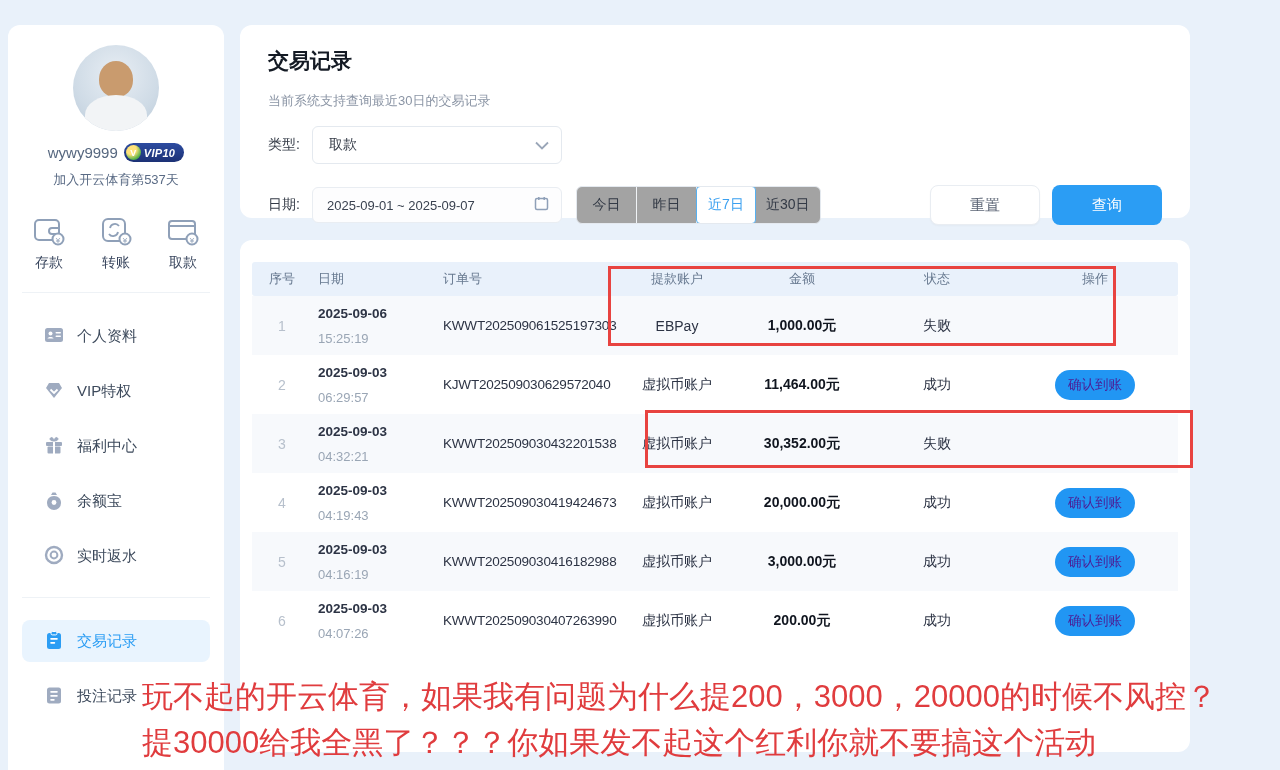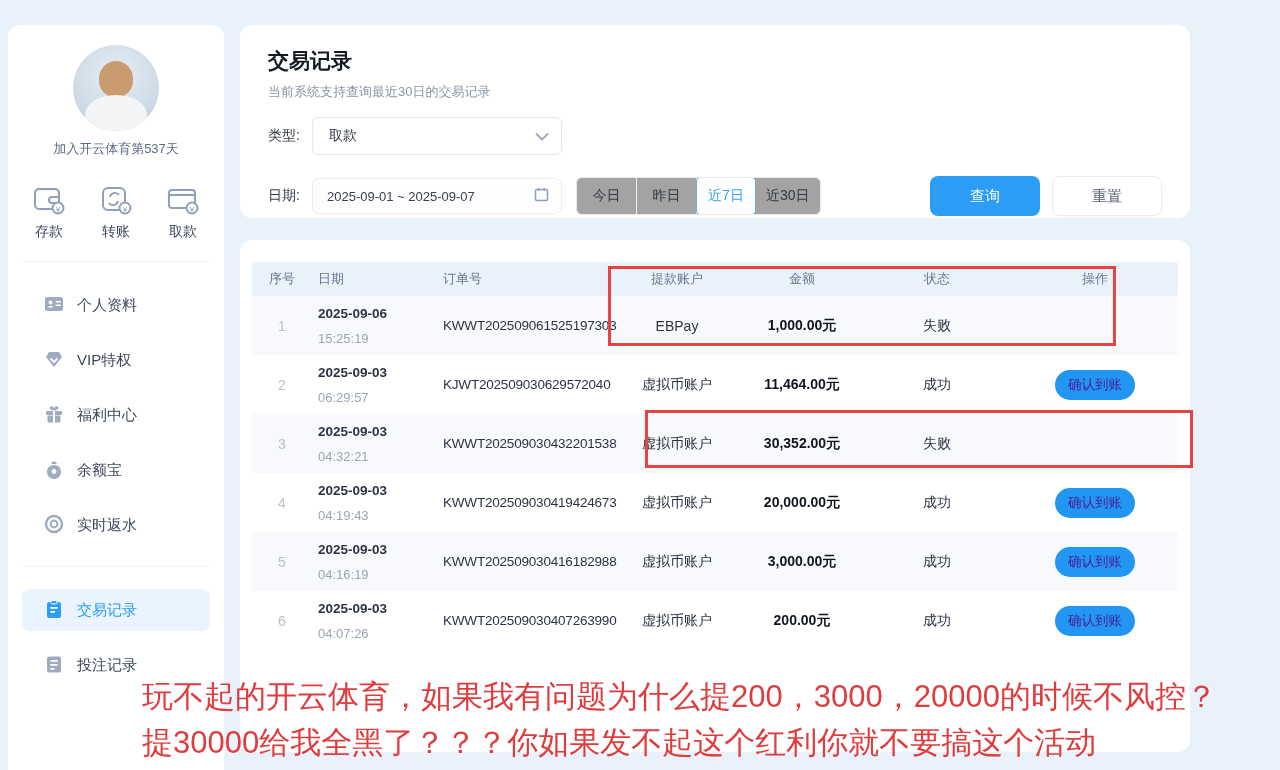"当前系统支持查询最近30日的交易记录" .page-subtitle { margin-top: 8px -> 17px }
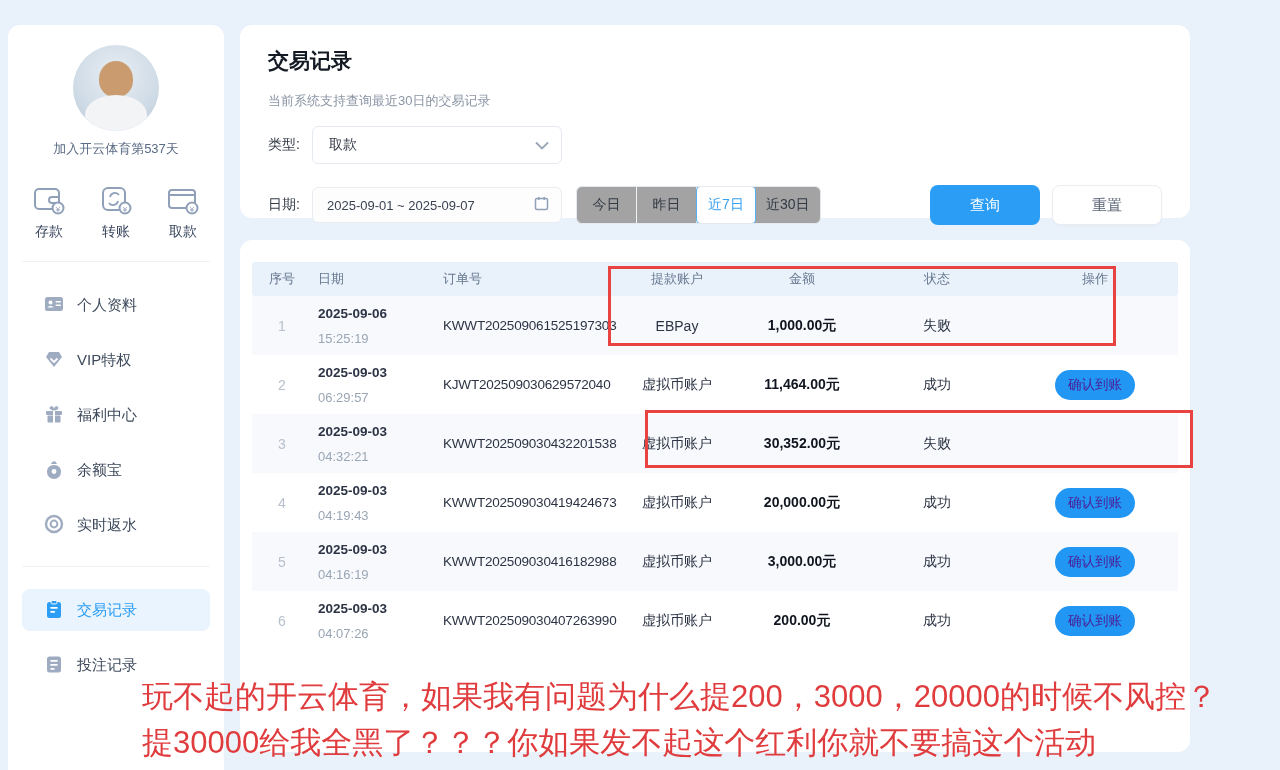"wywy9999" div.user-row { html: none -> <div> <span>wywy9999</span> <span> <span>V</span> <span>VIP10</span> </span> </div> }
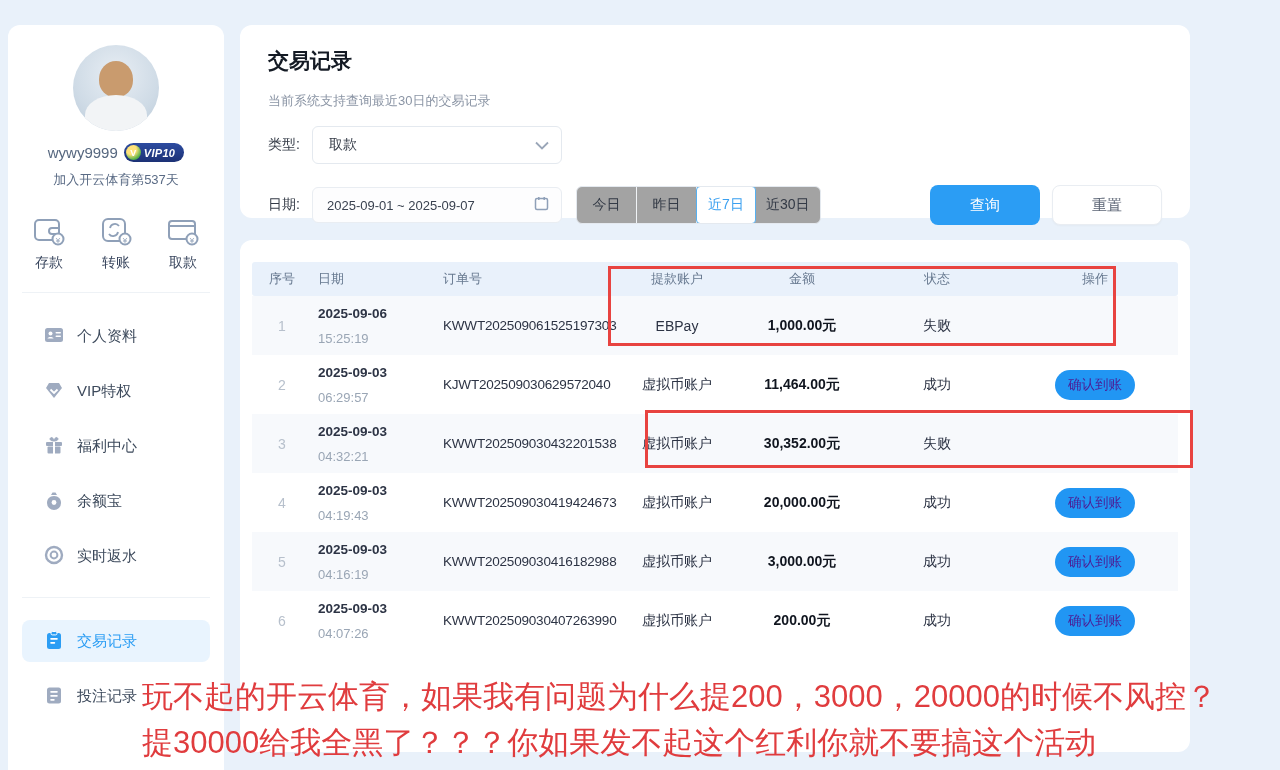"查询" button.btn { order: before "重置" -> after "重置" }
